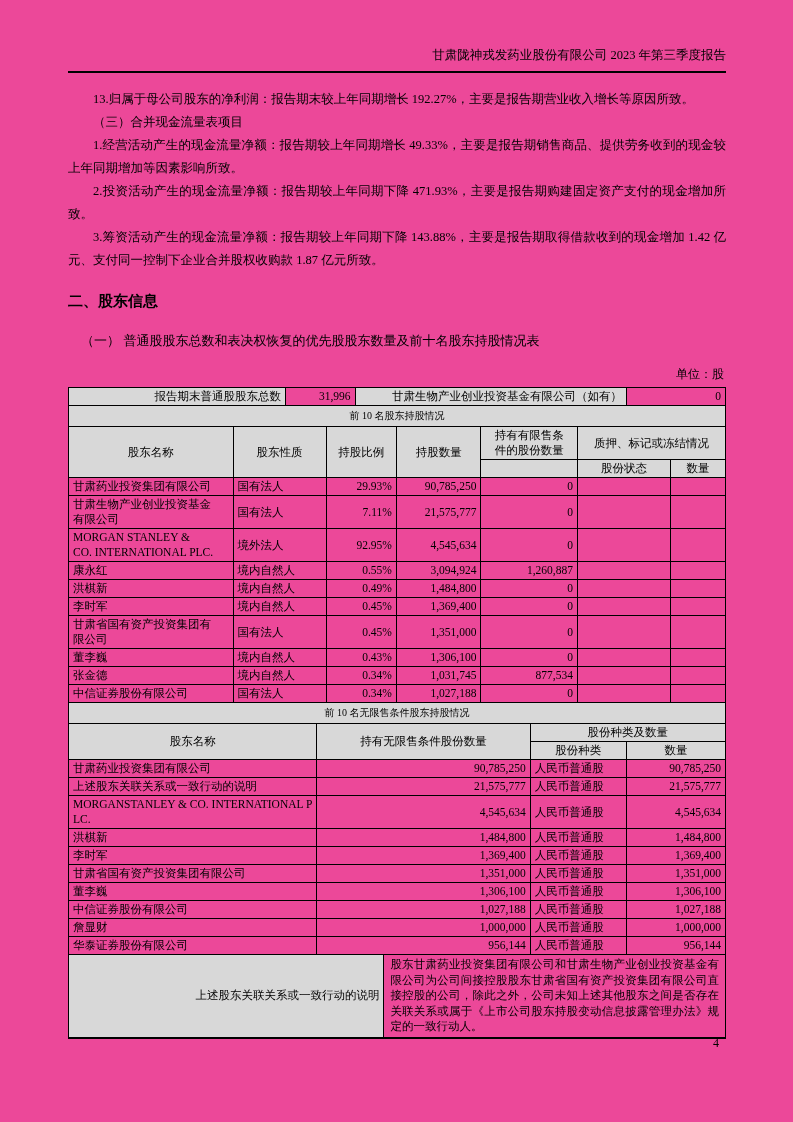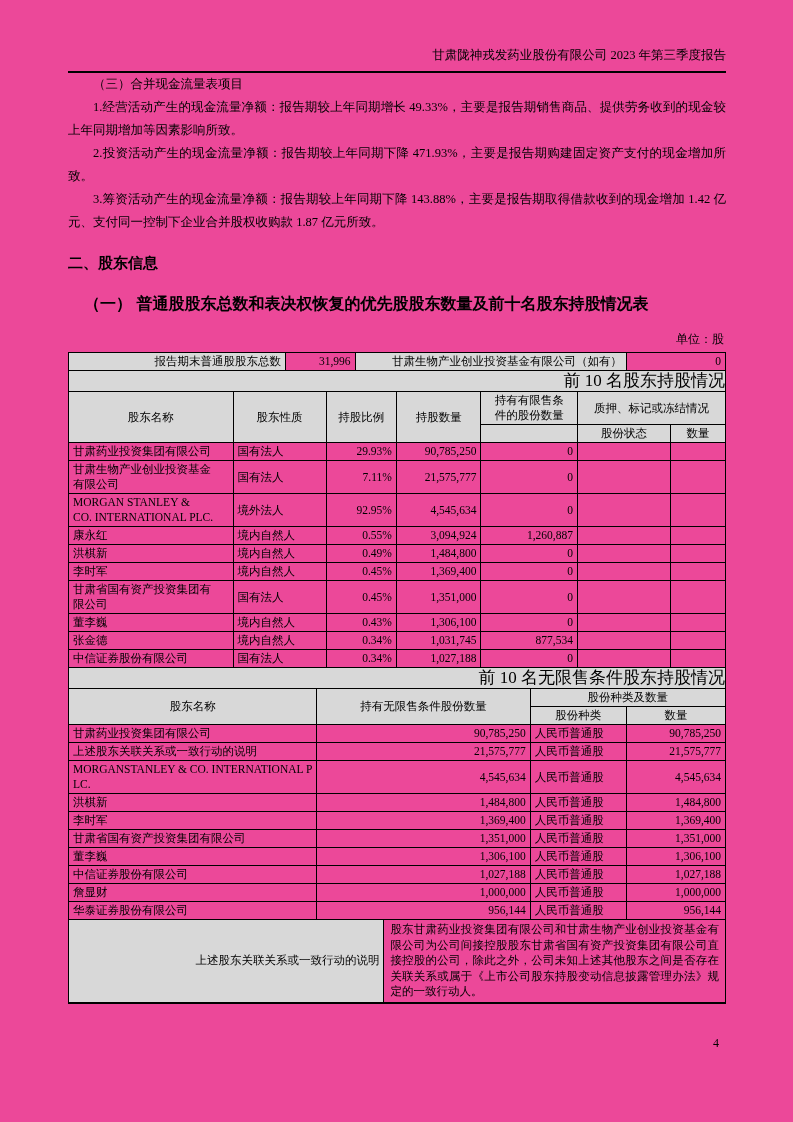"13.归属于母公司股东的净利润：报告期末较上年同期增长" p.para { html: none -> <p>13.归属于母公司股东的净利润：报告期末较上年同期增长 192.27%，主要是报告期营业收入增长等原因所致。</p> }
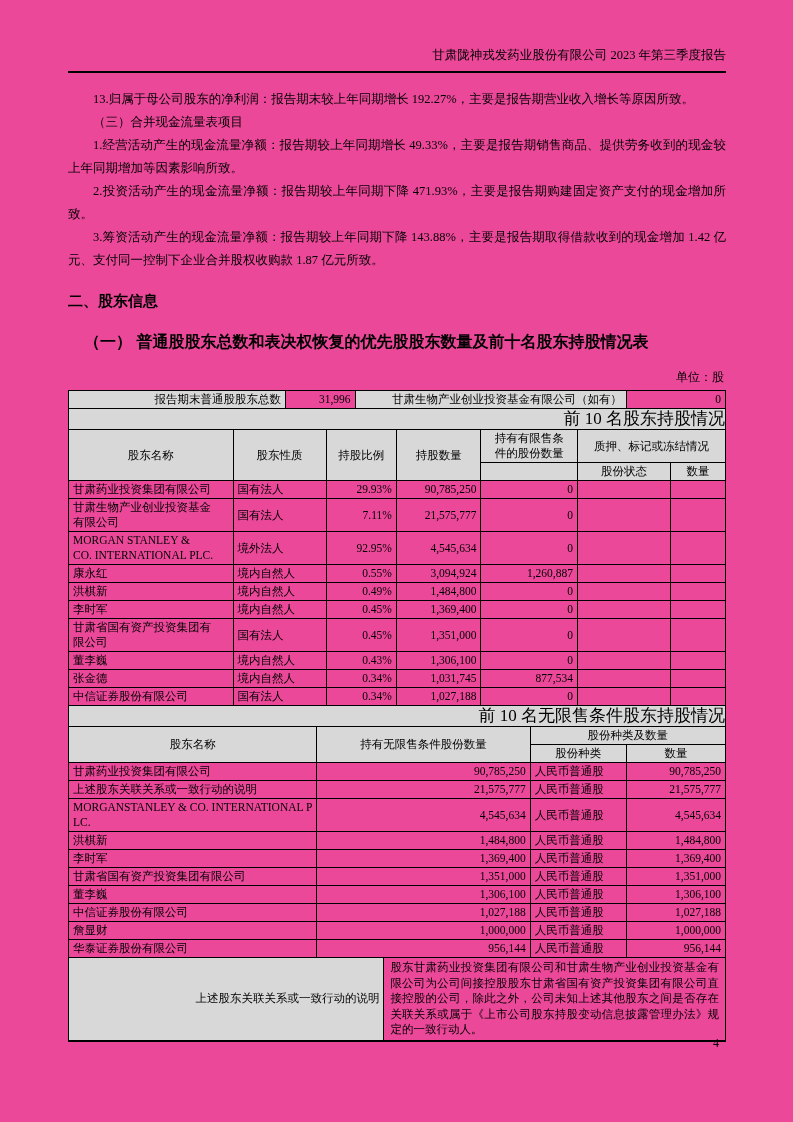"（一） 普通股股东总数和表决权恢复的优先股股东数量及前十名股东持股情况表" .sub-title { font-size: 16px -> 13px; font-weight: bold -> normal }
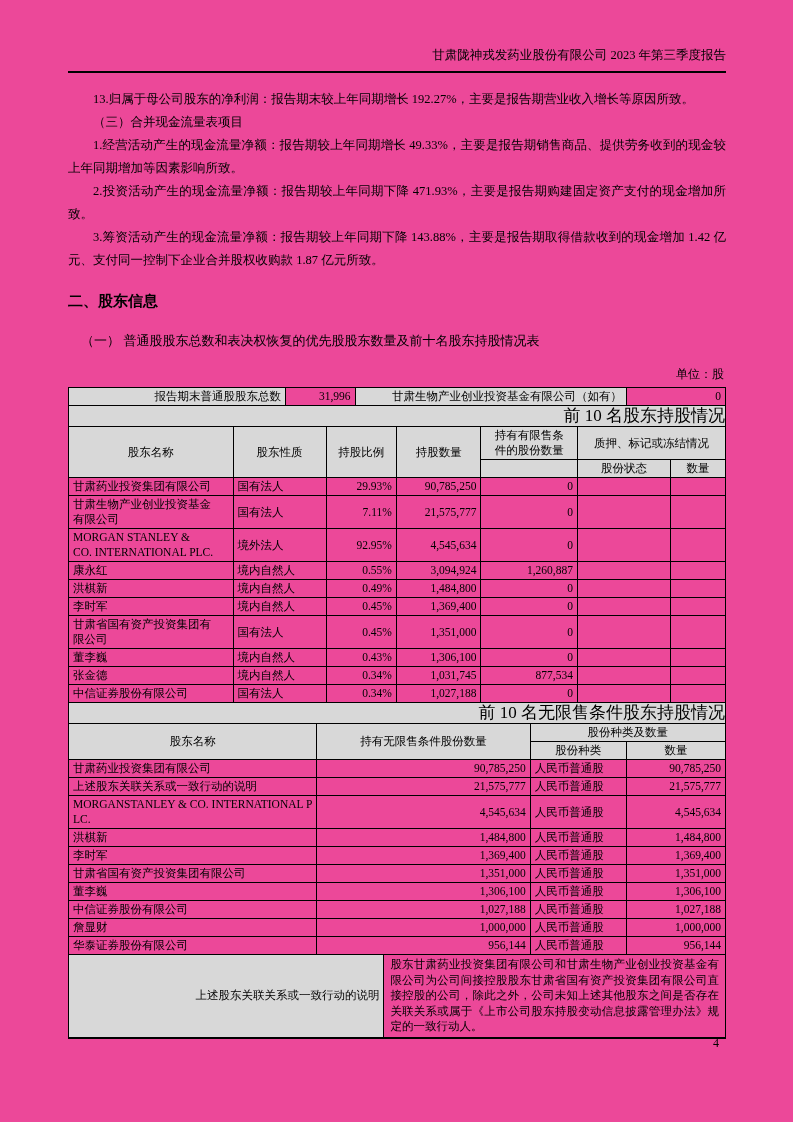"前 10 名股东持股情况" .band { font-size: 17px -> 10px; text-align: right -> center }
